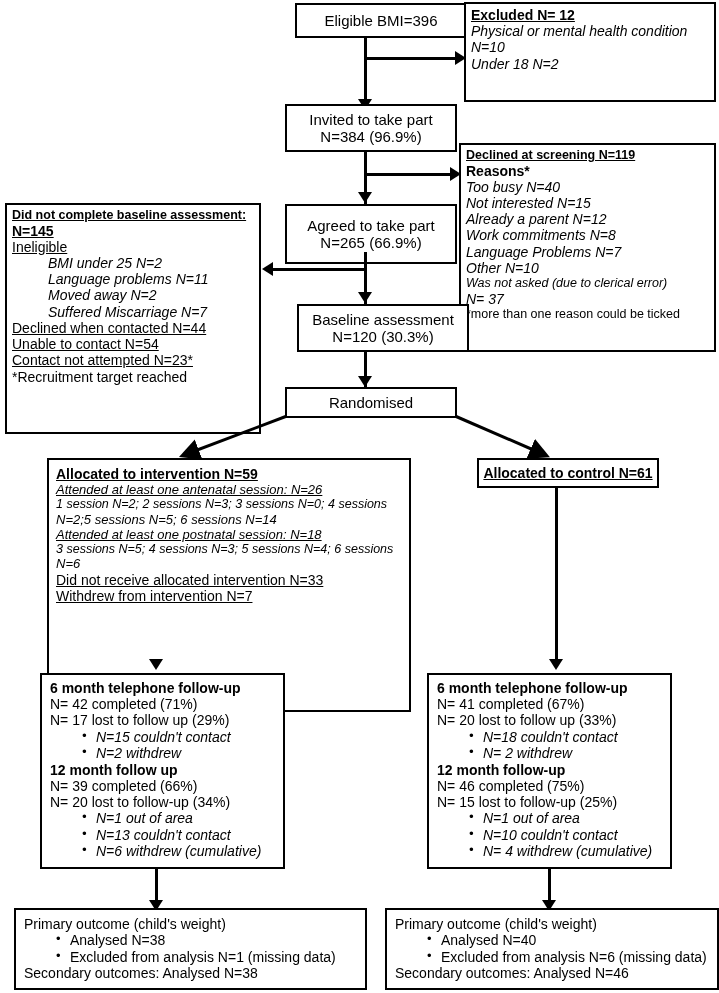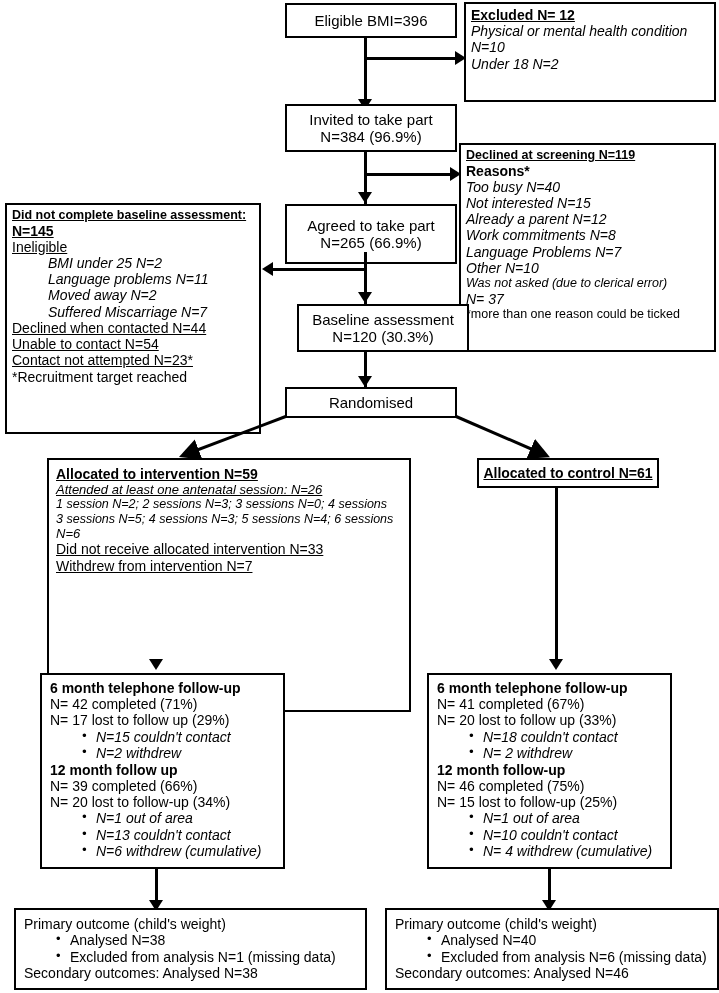"Eligible BMI=396" div.box { left: 285px -> 295px }
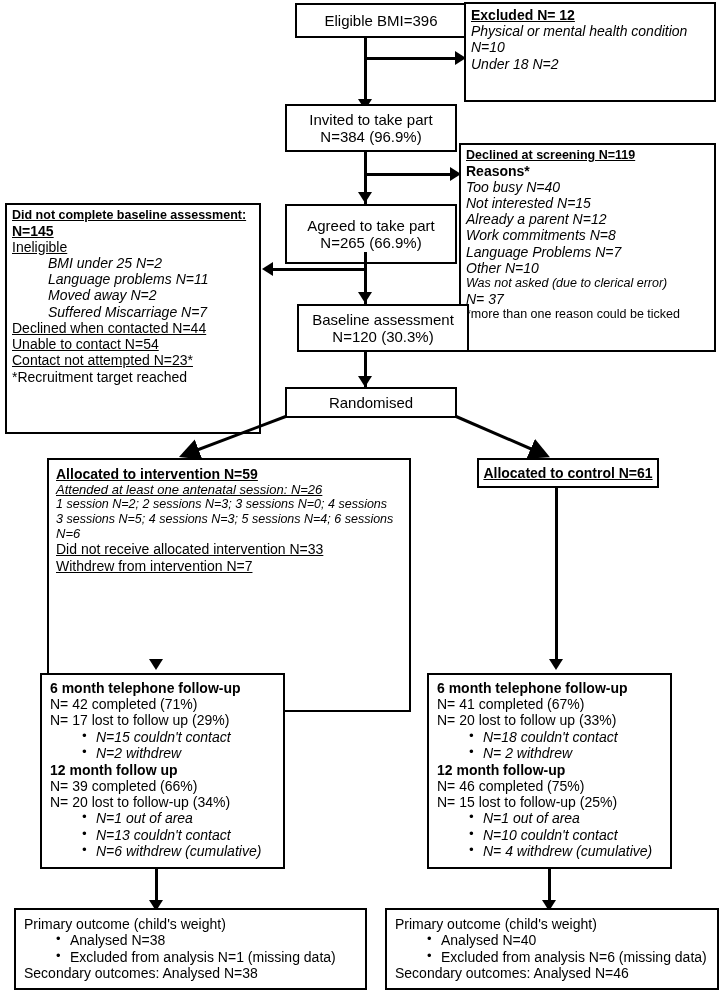"N=2;5 sessions N=5; 6 sessions" span.ln { html: none -> <span>N=2;5 sessions N=5; 6 sessions N=14</span> }
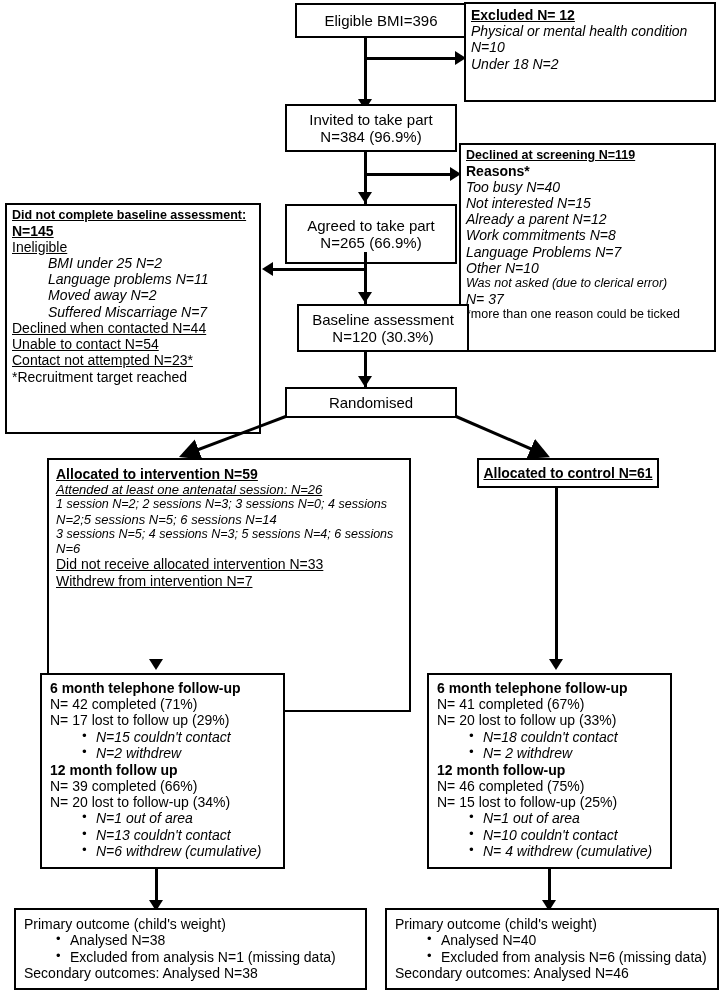"Attended at least one postnatal" span.ln { html: none -> <span>Attended at least one postnatal session: N=18</span> }
